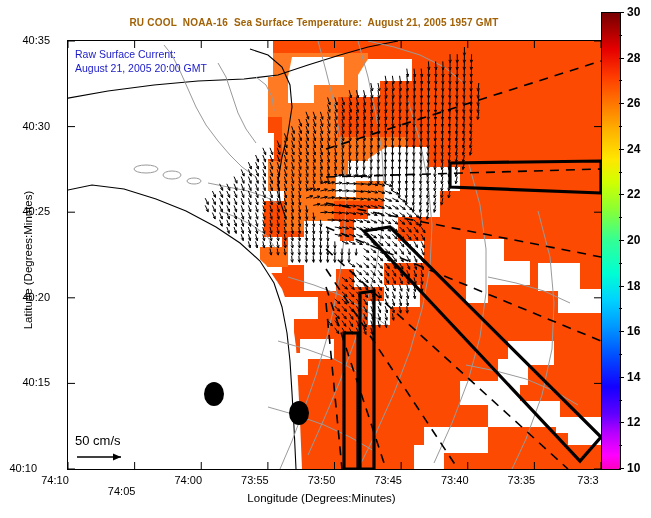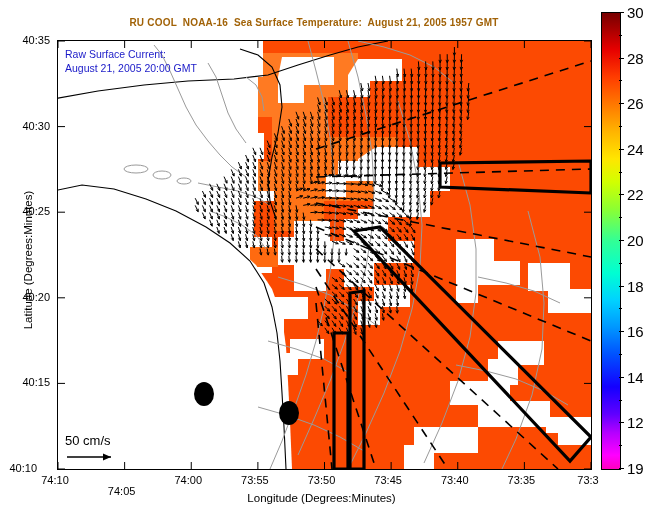"30" .cbtl { font-size: 15px -> 12px; font-weight: normal -> bold }
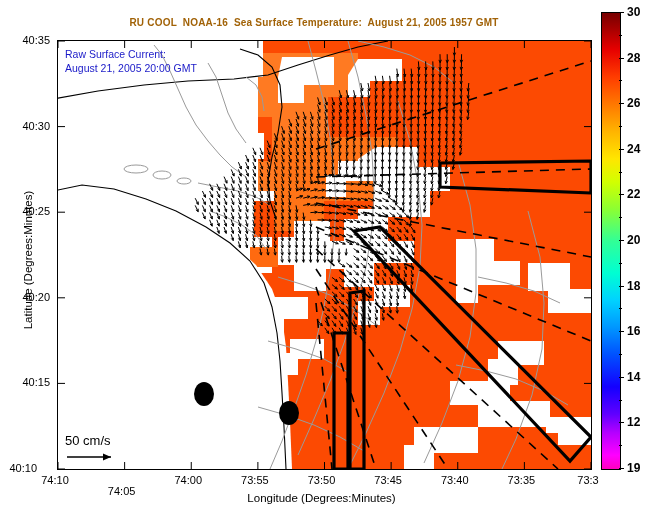"Raw Surface Current:" #plot { left: 57px -> 67px }
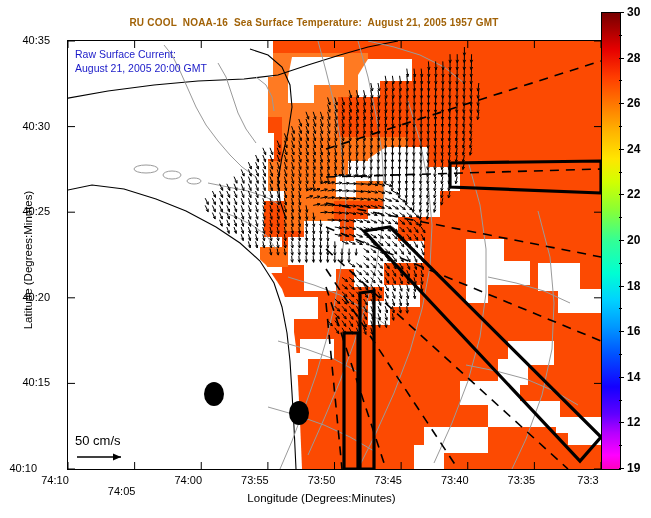"19" div.cbtl { text: 19 -> 10 }
